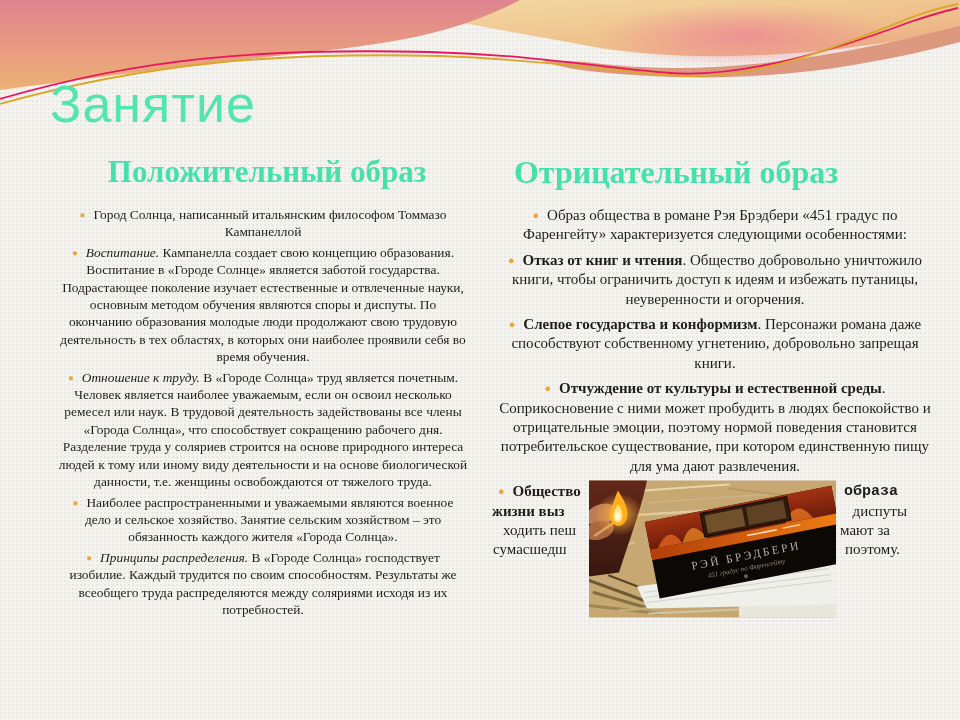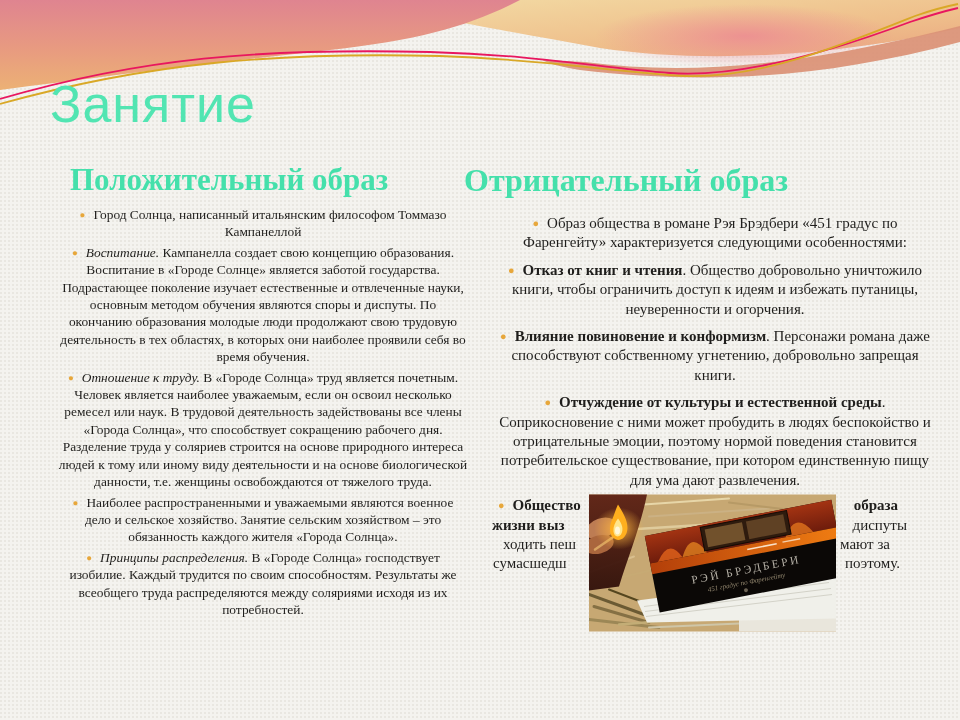"Положительный образ" .colhead { margin: 12px -> 4px; text-align: none -> center }
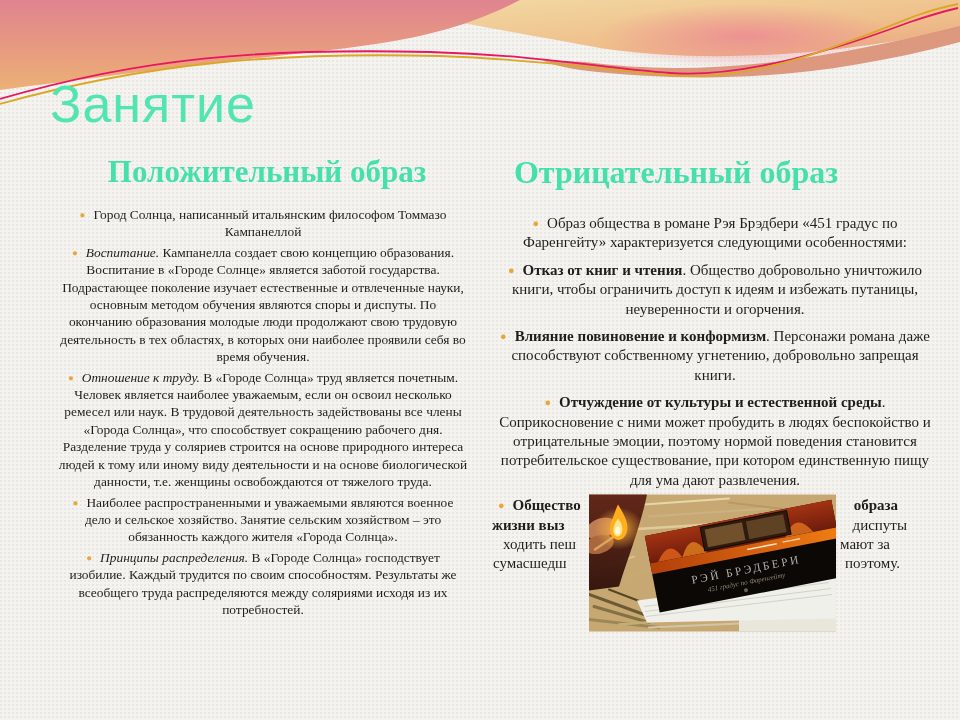"● Образ общества в романе" #right-col .bullet { margin: 8px 0 6px 0 -> 0 0 6px 0 }
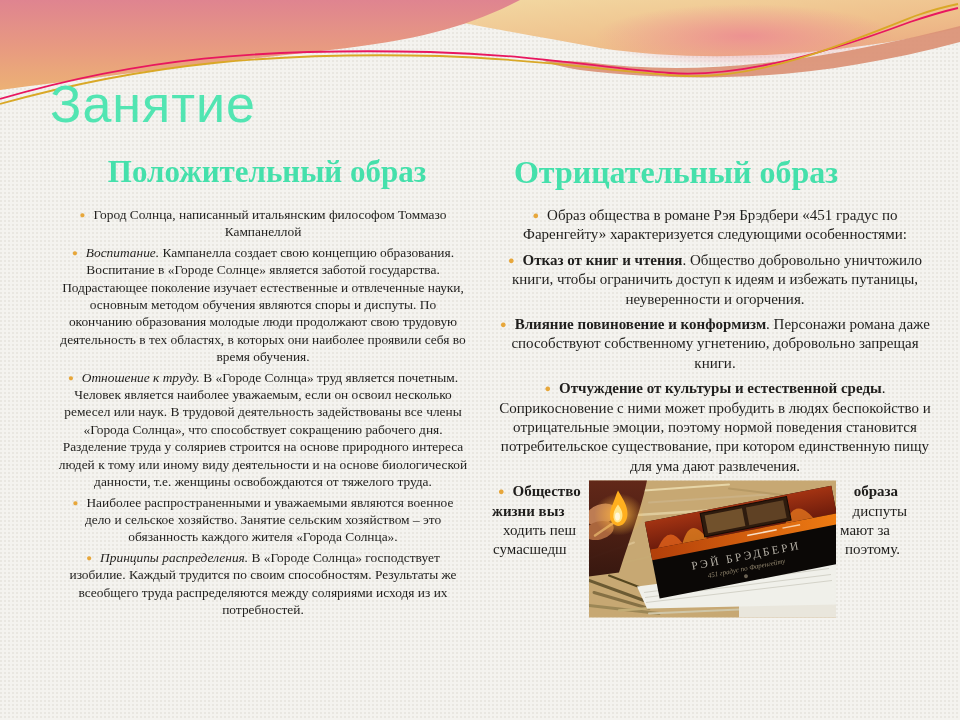"Влияние повиновение и конформизм" span.bd { text: Влияние повиновение -> Слепое государства }
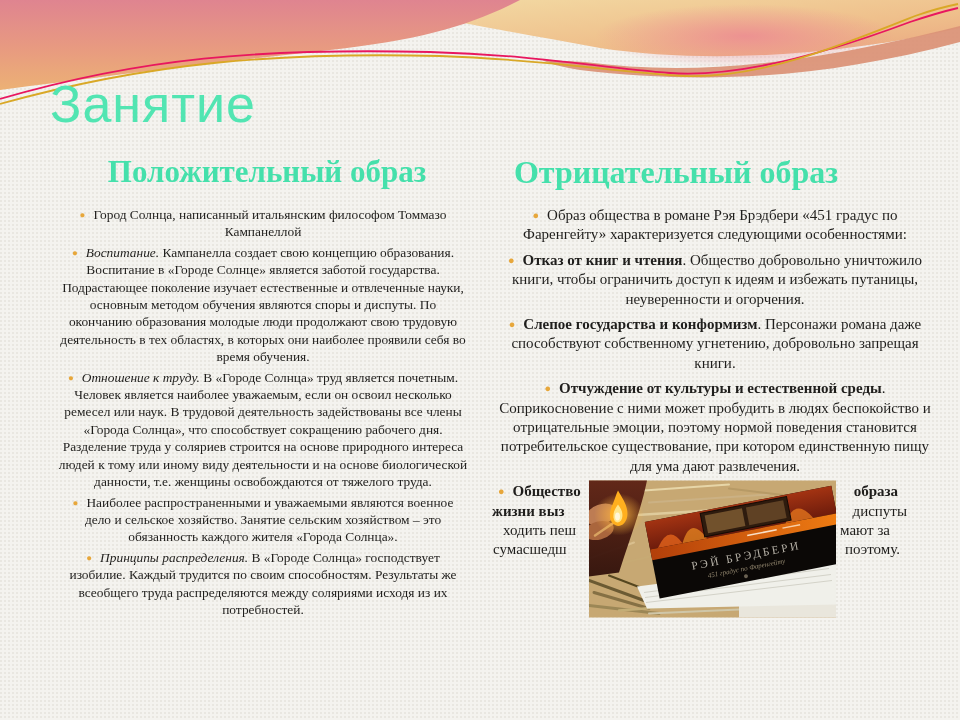"образа" .cline:nth-child(1) .cr { font-family: none -> Liberation Mono, monospace }
